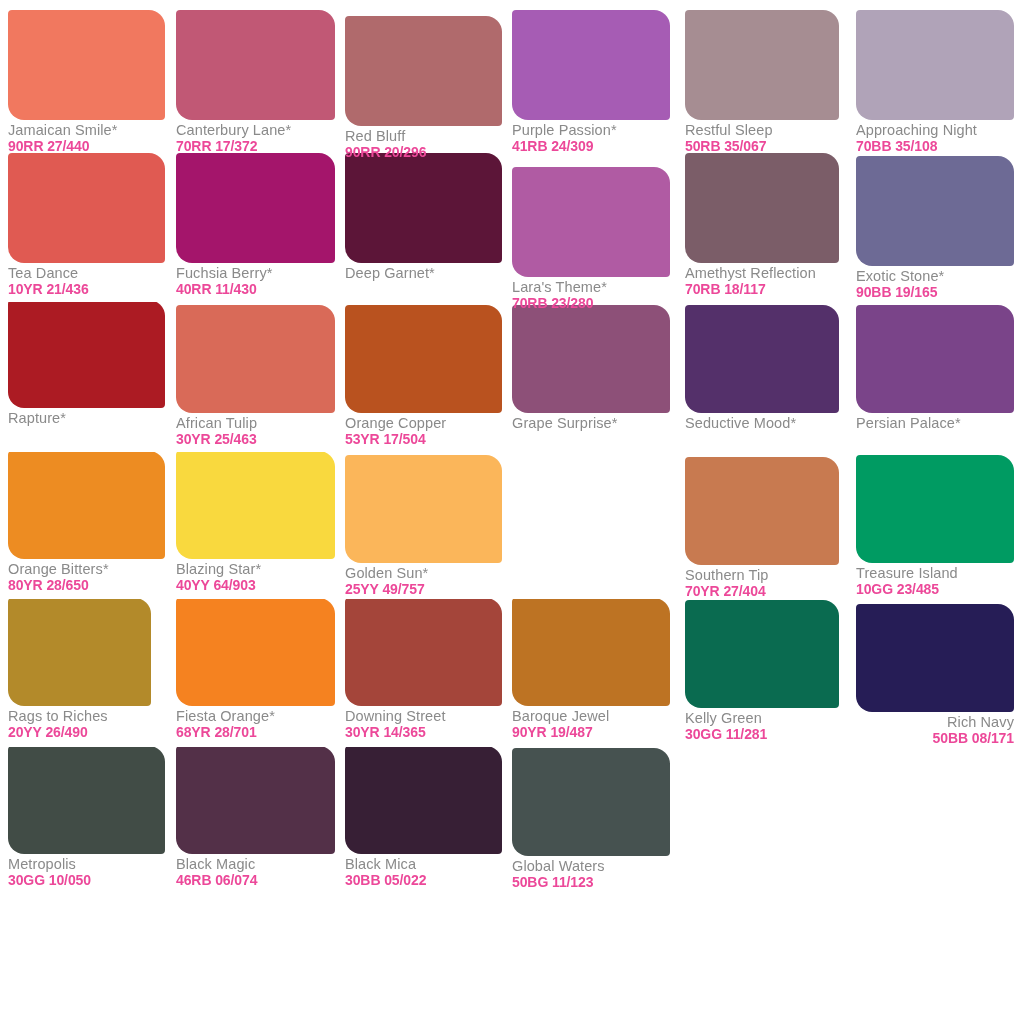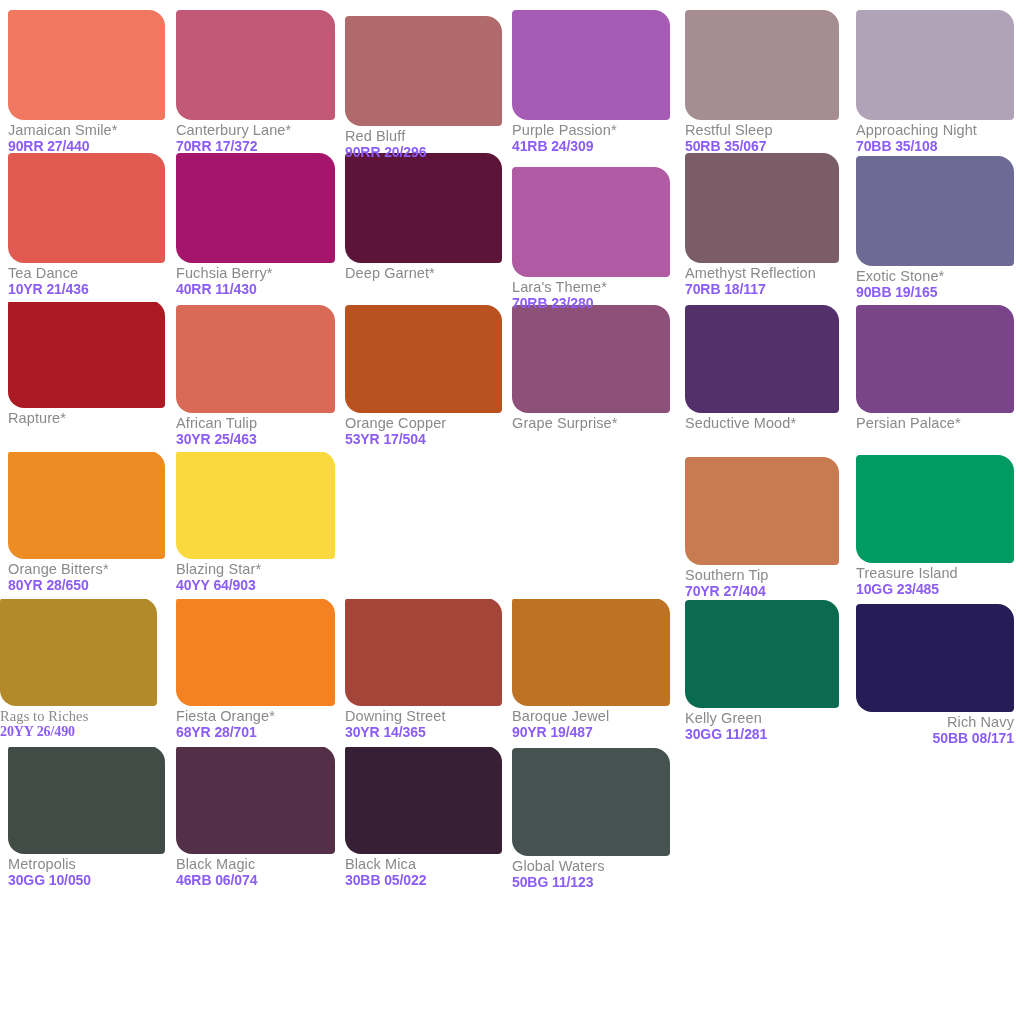"90RR 27/440" .swatch-code { color: #8b5cf6 -> #ec4899 }
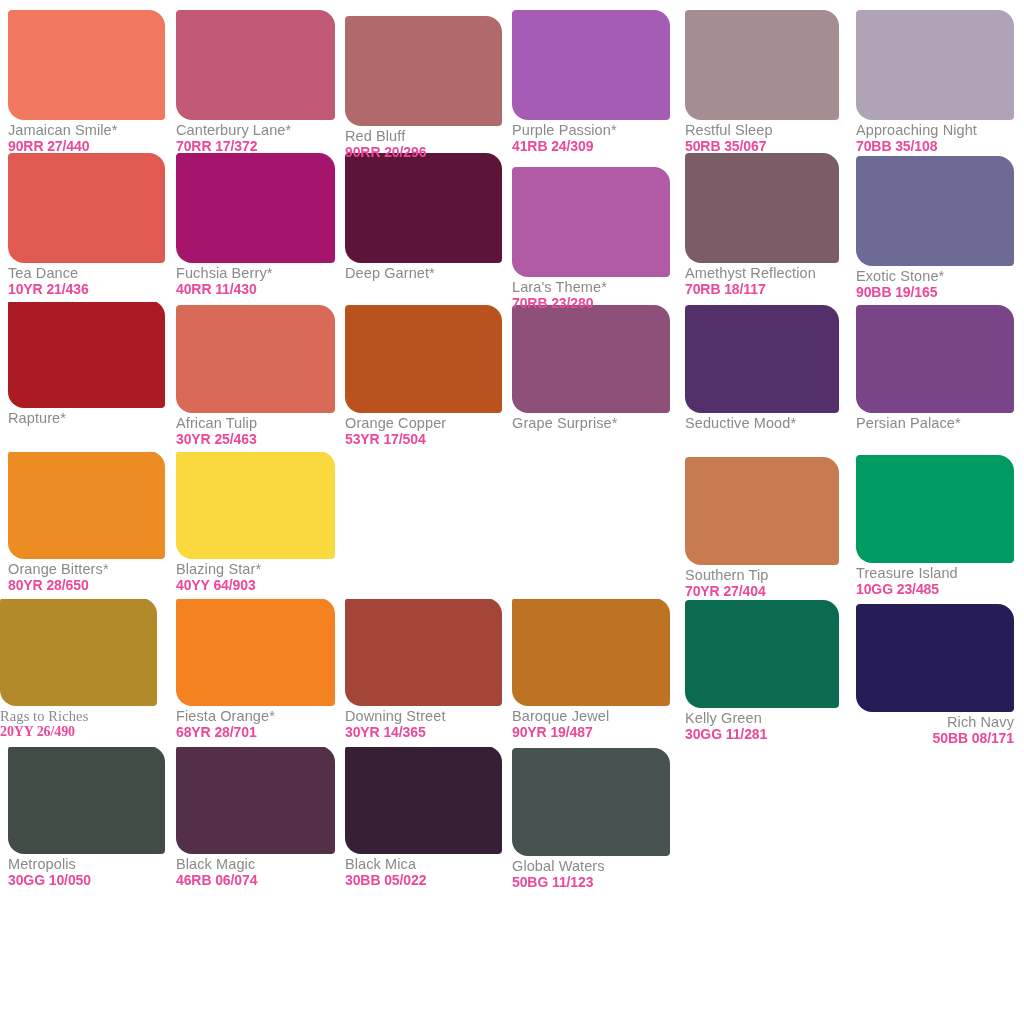"Golden Sun*" div.swatch-cell { html: none -> <div> <div></div> <div> <span>Golden Sun*</span> <span>25YY 49/757</span> </div> </div> }
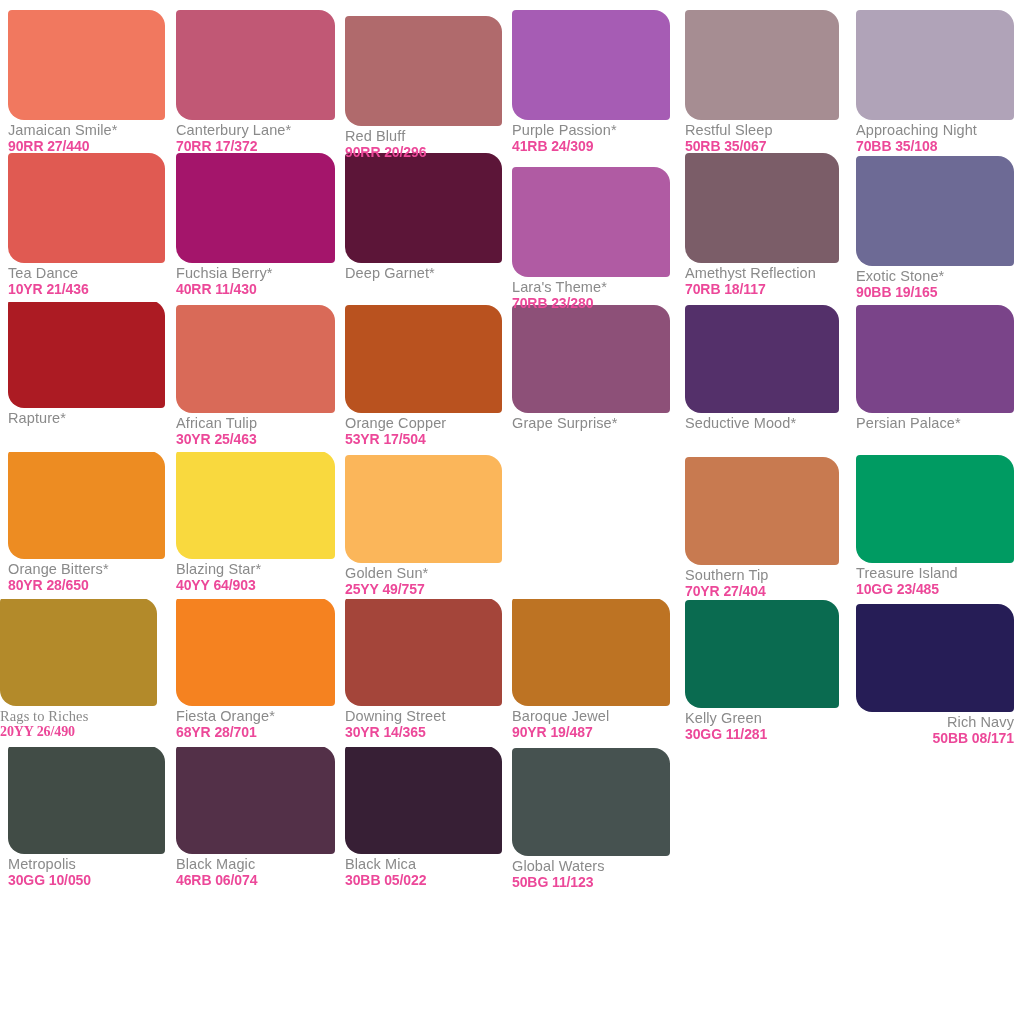"Rags to Riches" div.swatch-cell { font-family: Liberation Serif, serif -> none; left: 0 -> 8px; width: 157px -> 143px }
